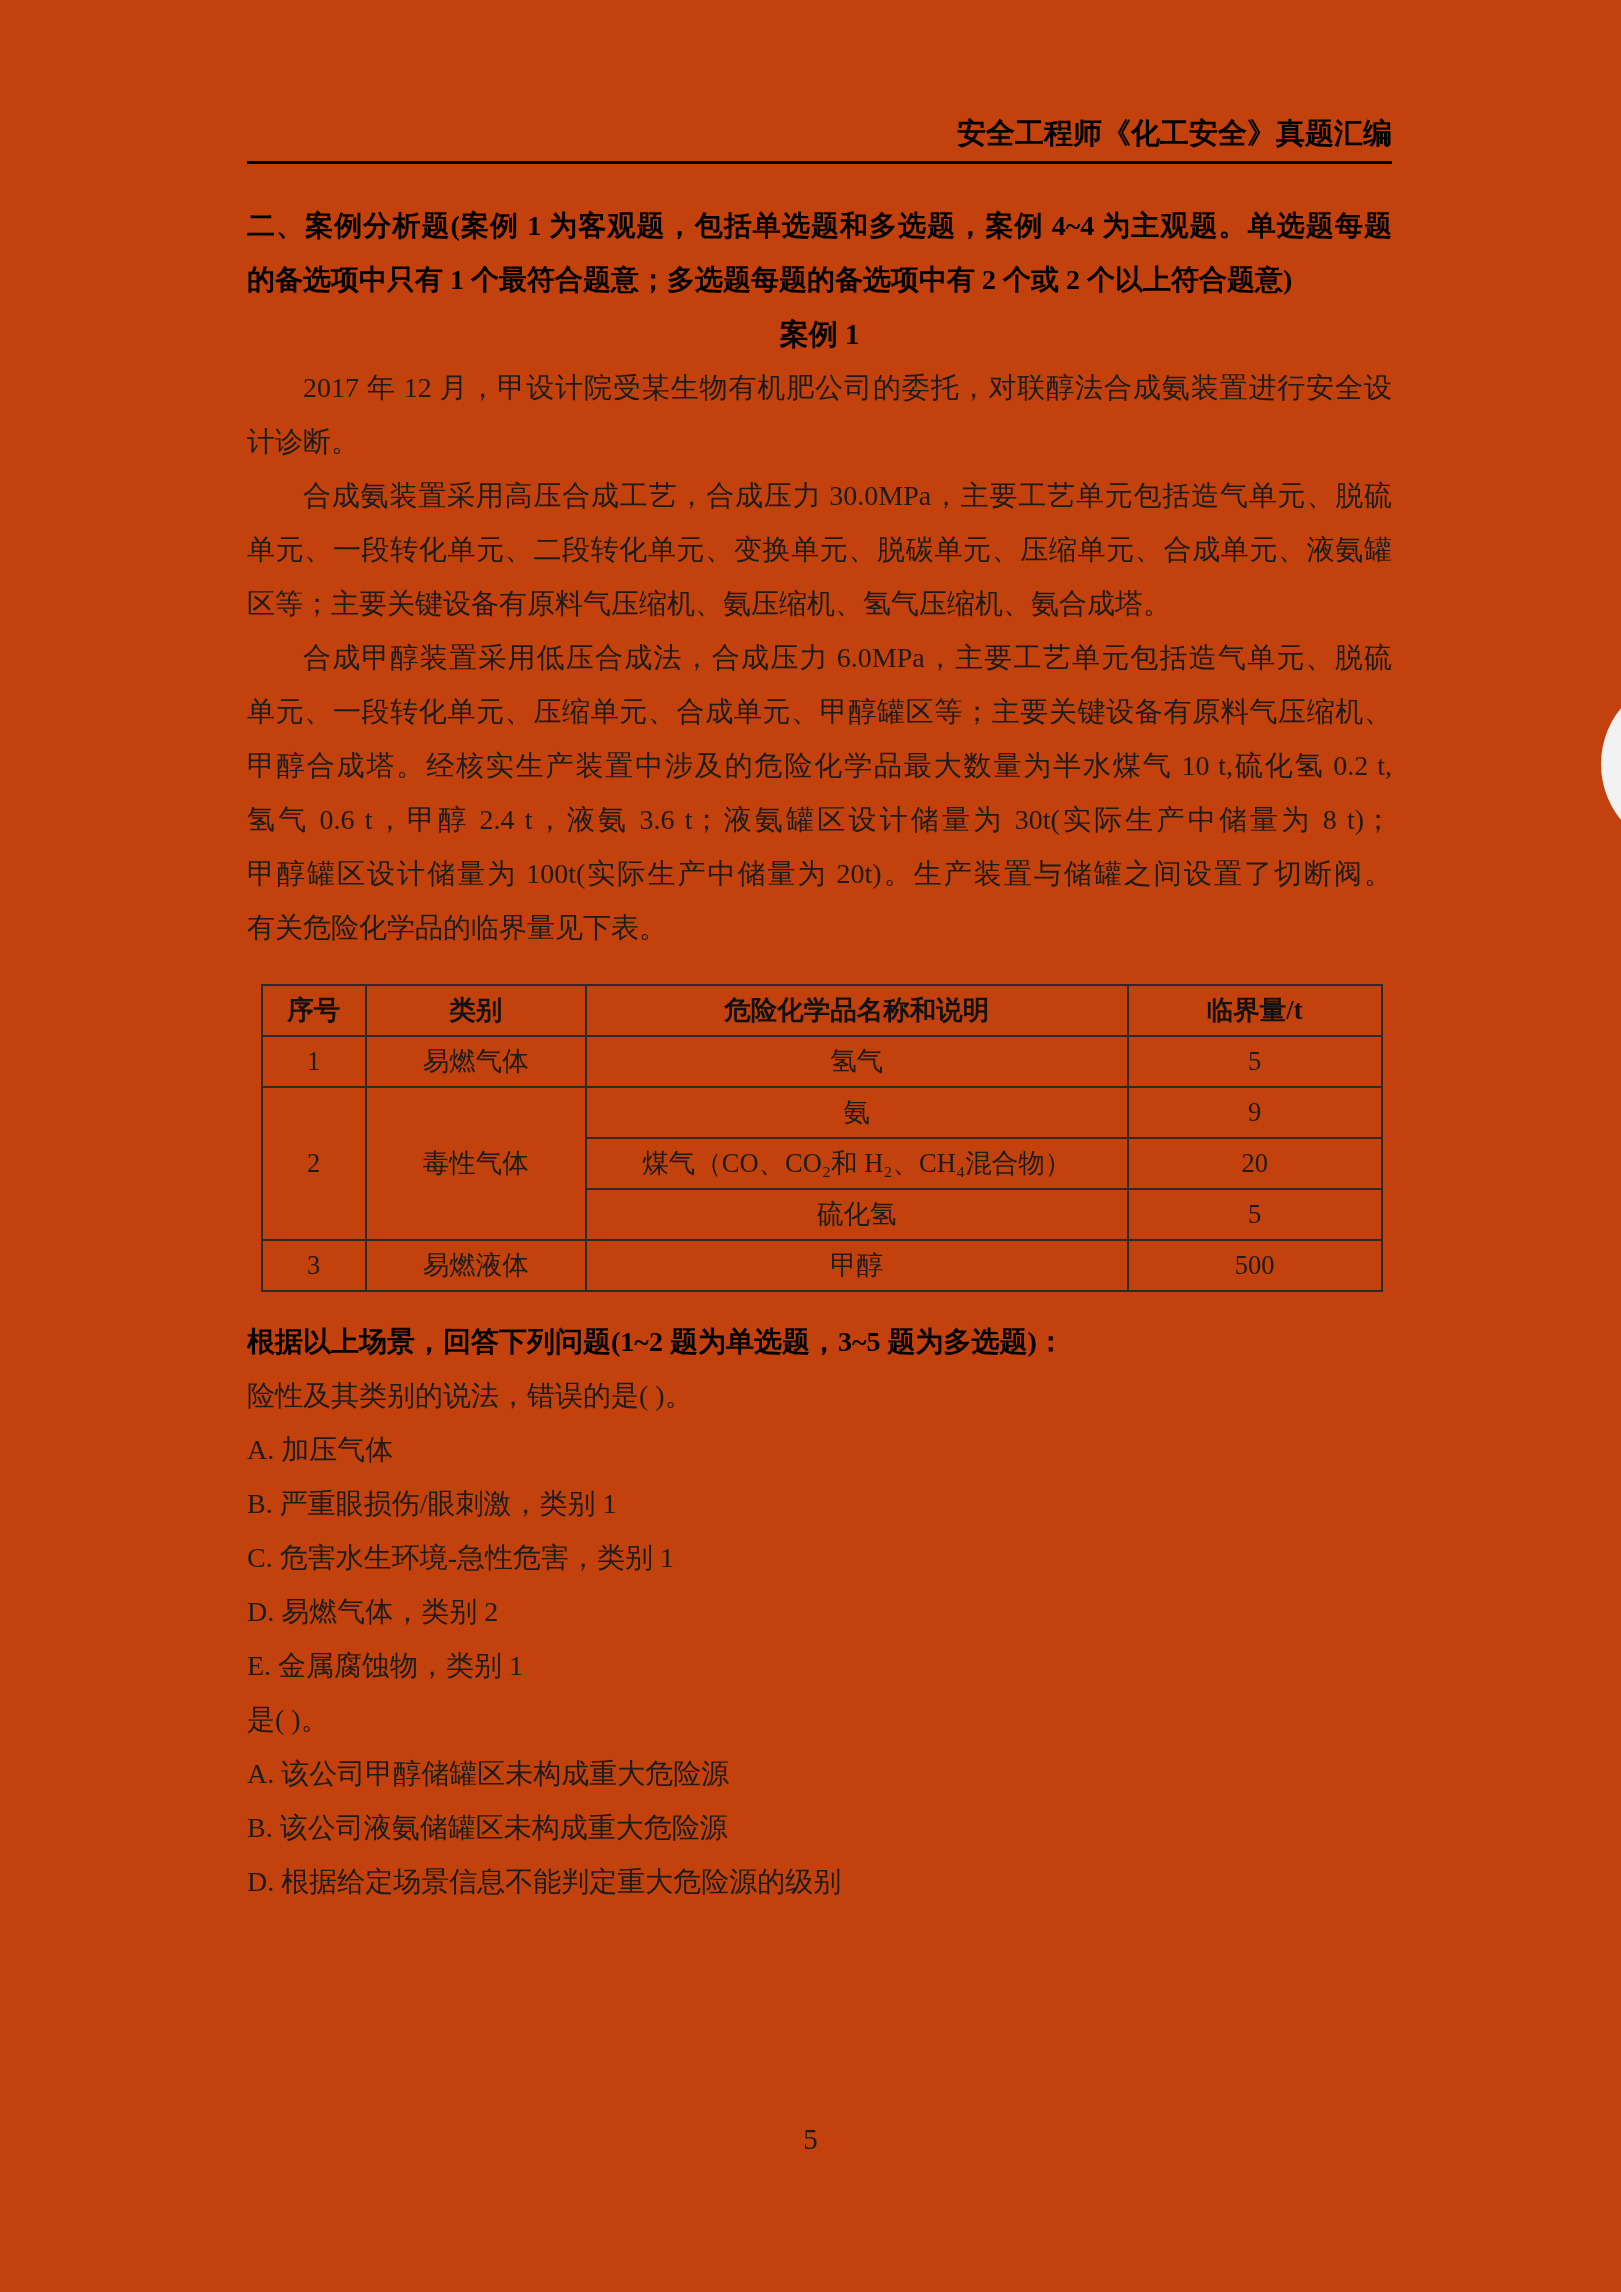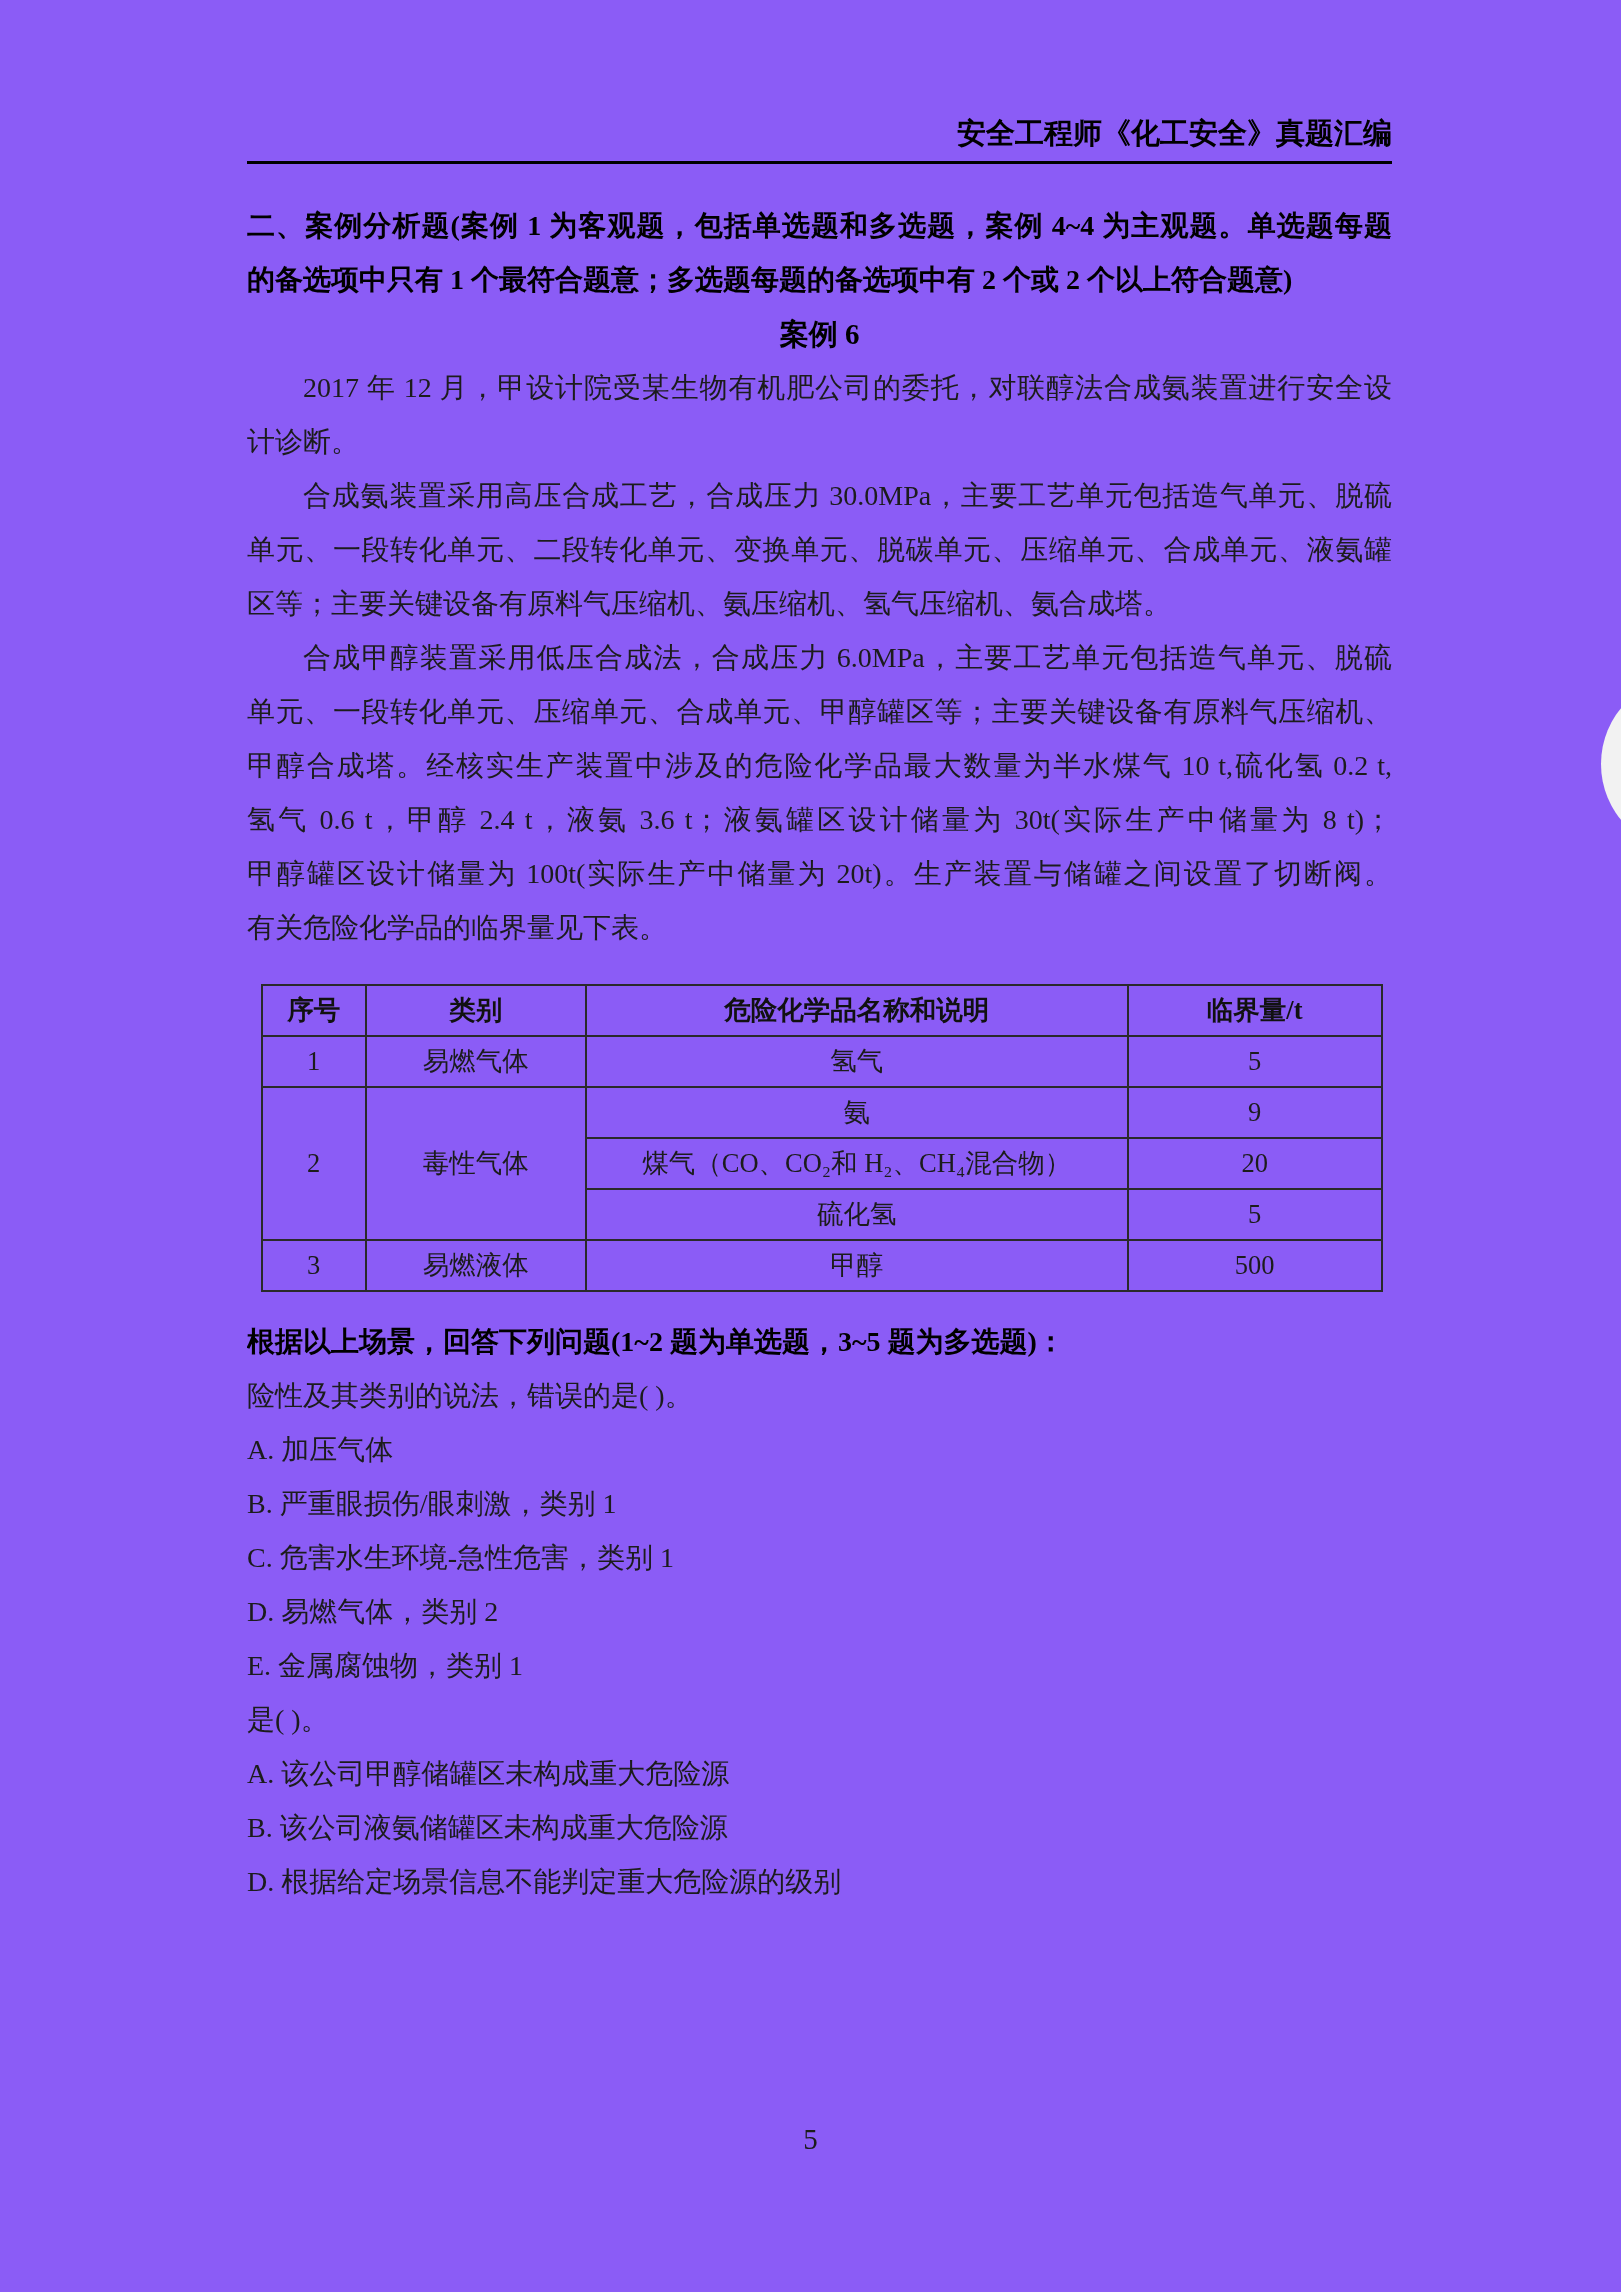"安全工程师《化工安全》真题汇编" .page { background: #8b5cf6 -> #c2410c }
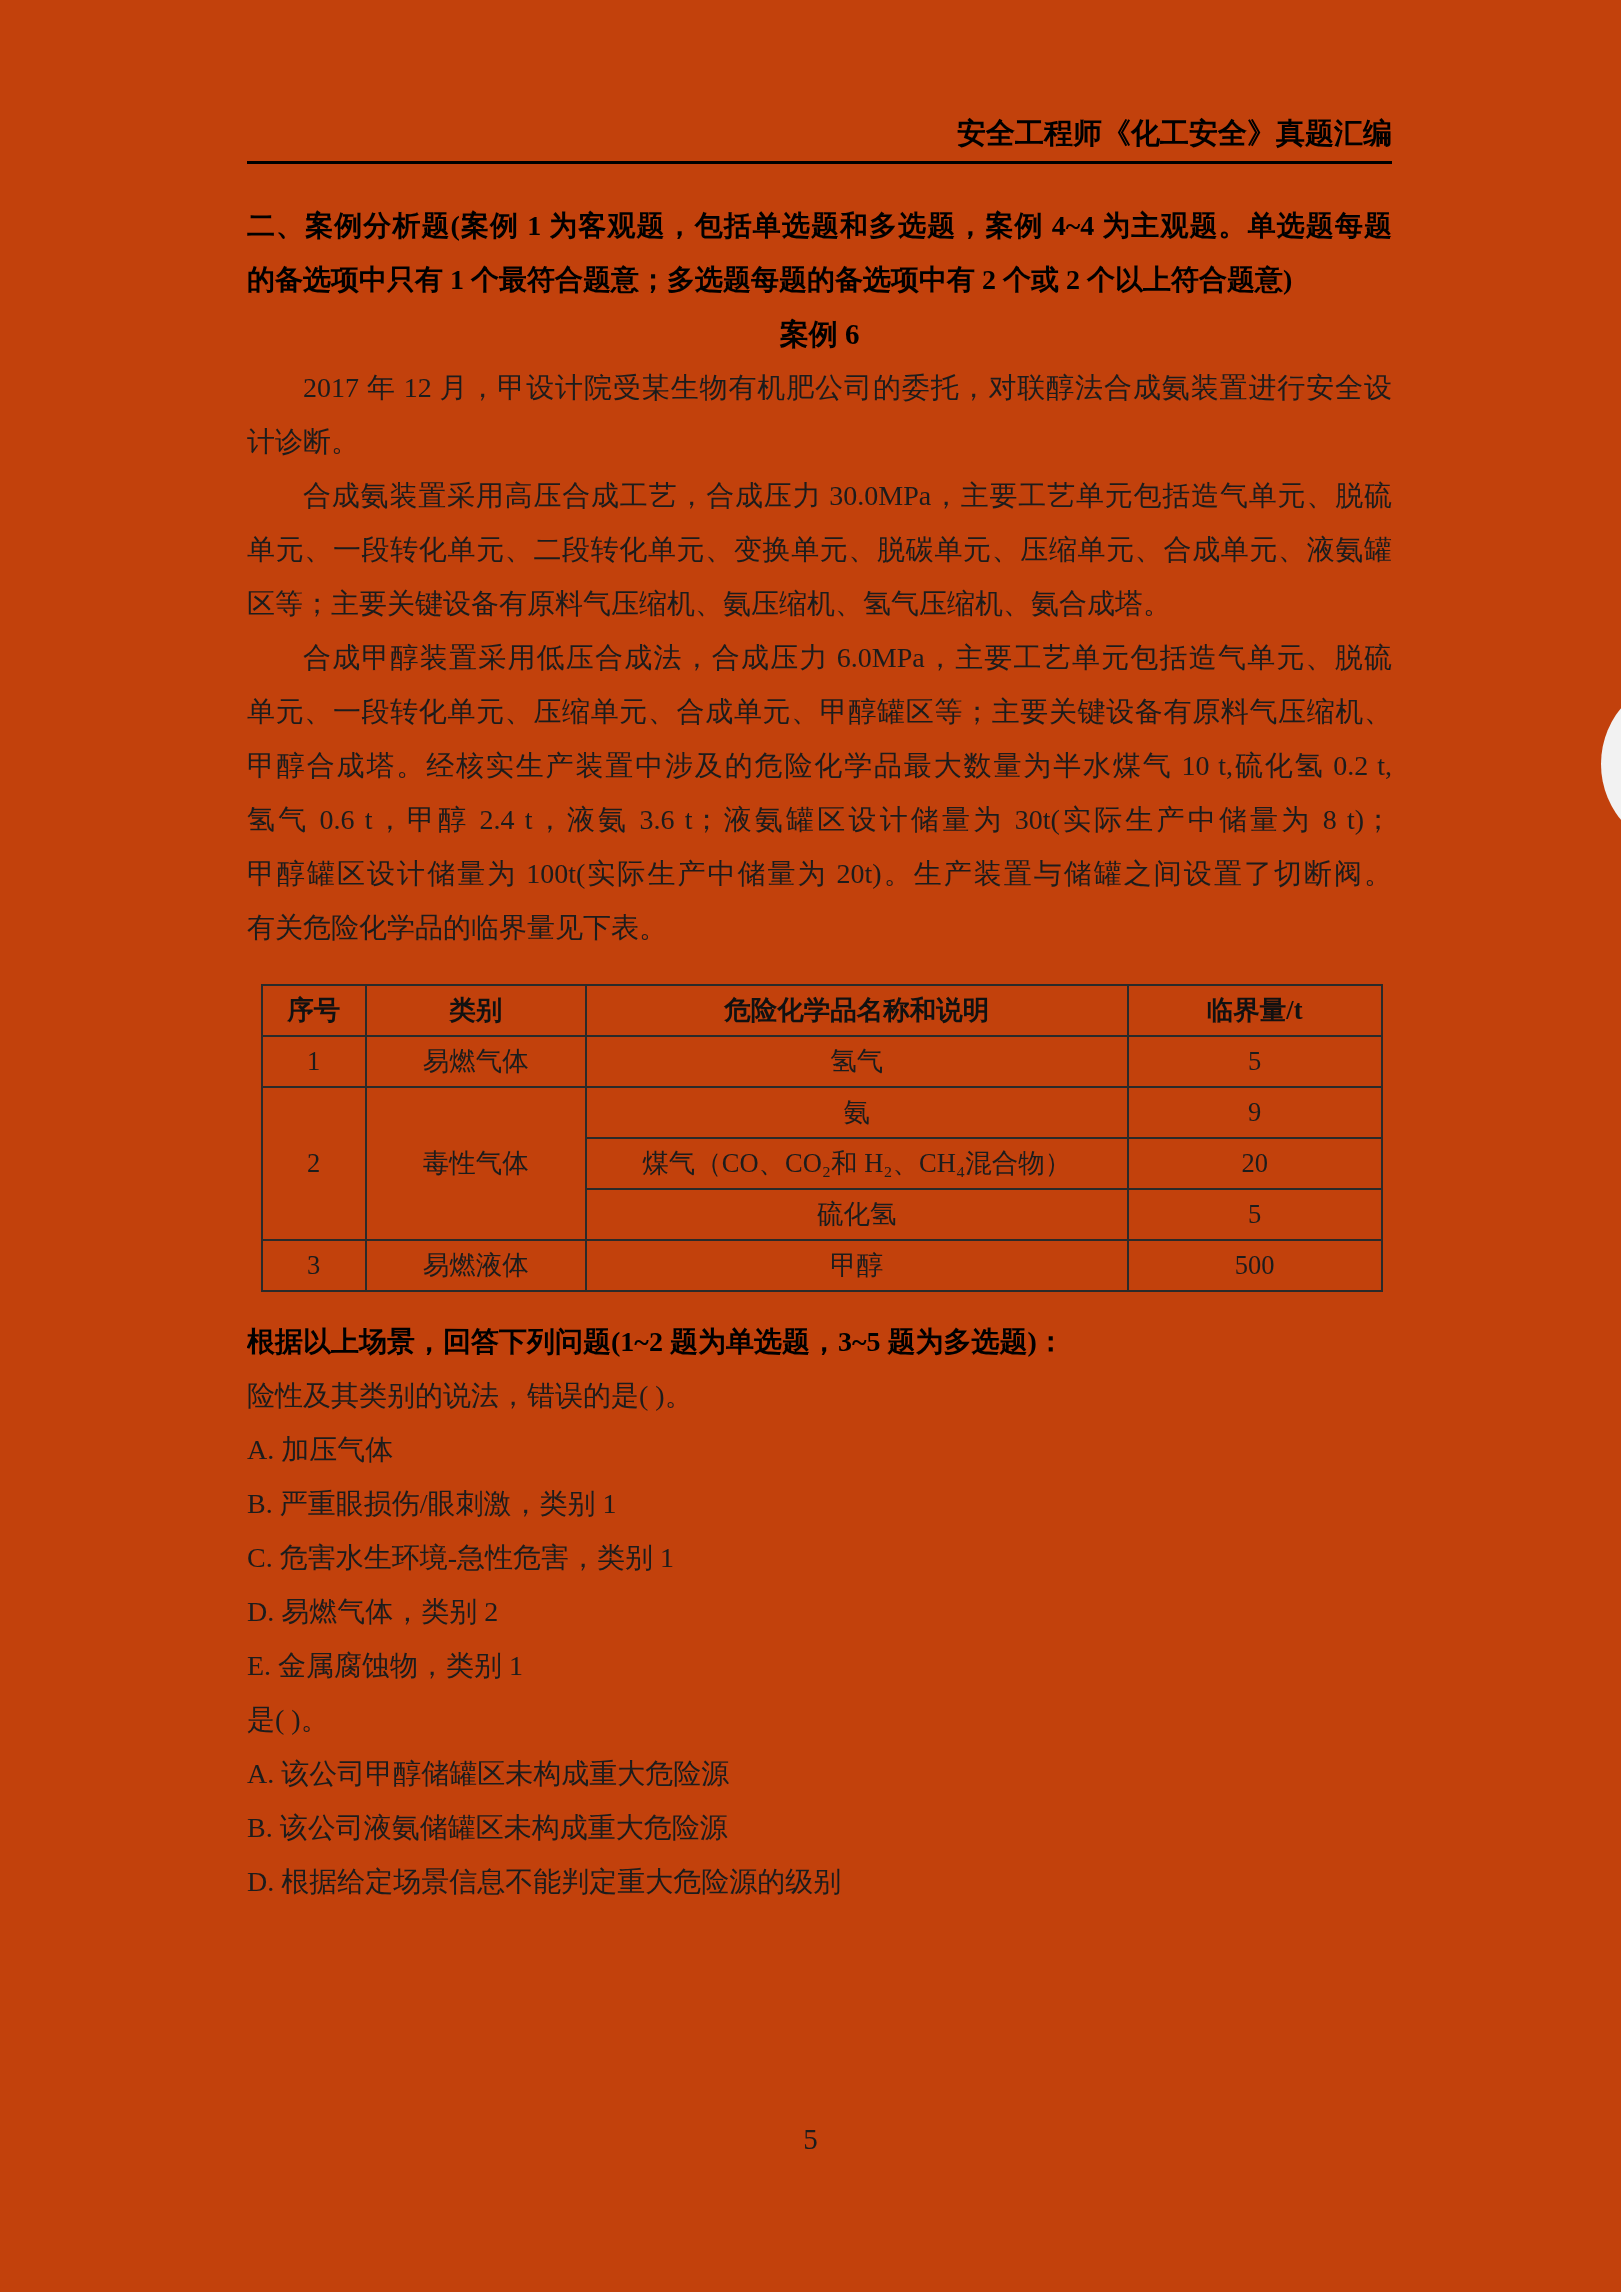"案例 6" div.center-title { text: 6 -> 1 }
